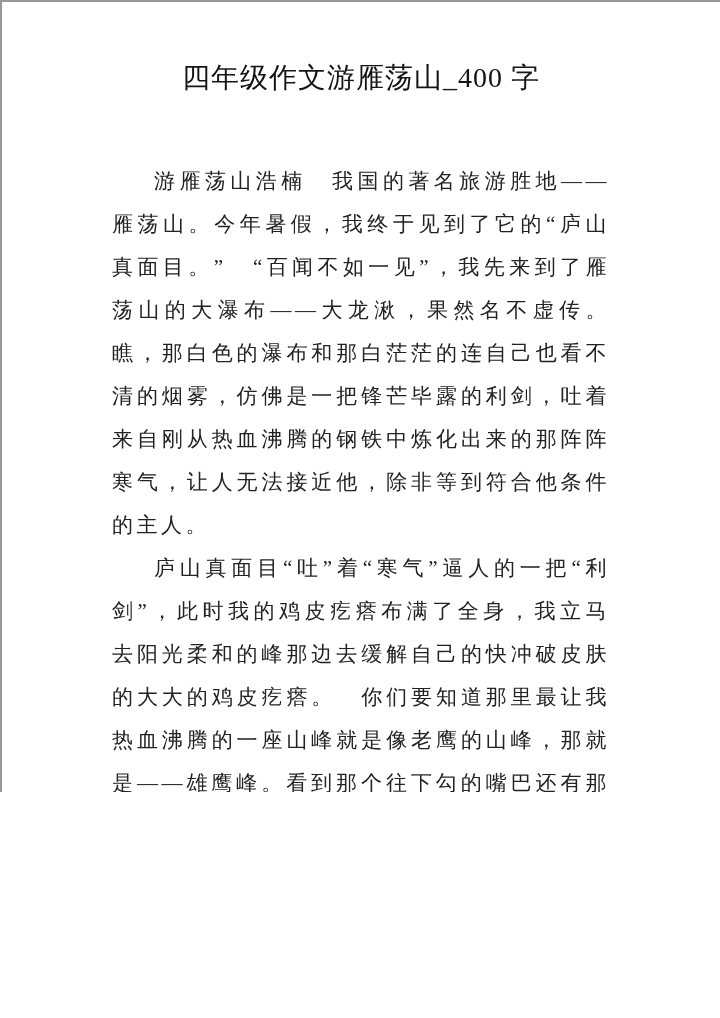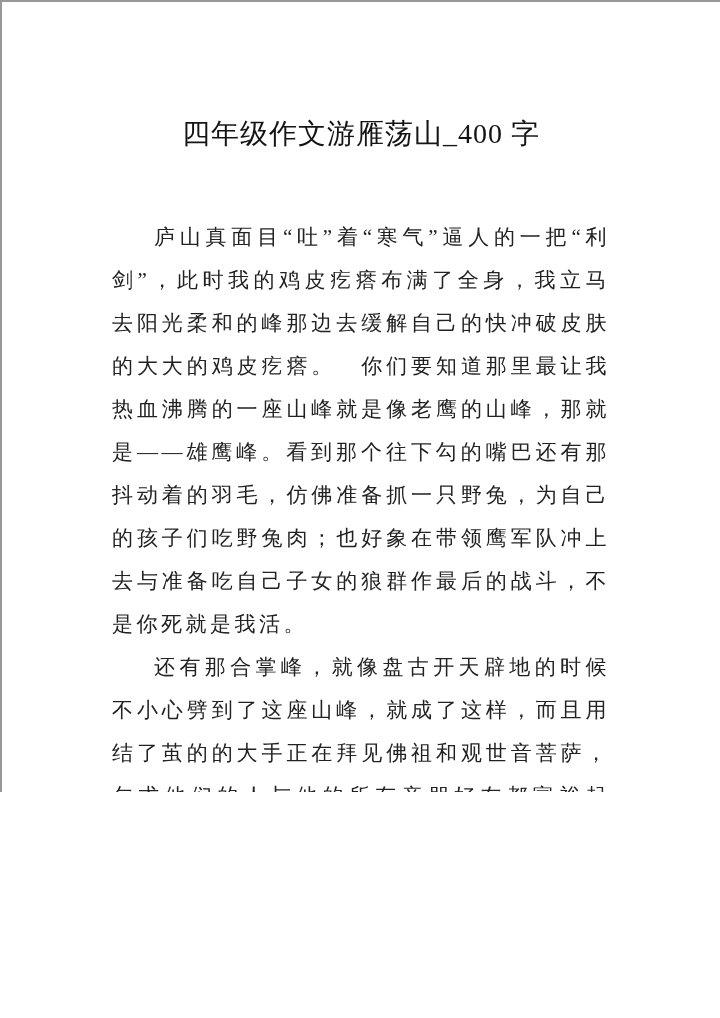"四年级作文游雁荡山_400 字" .page { padding: 112px 110px 0 110px -> 56px 110px 0 110px }
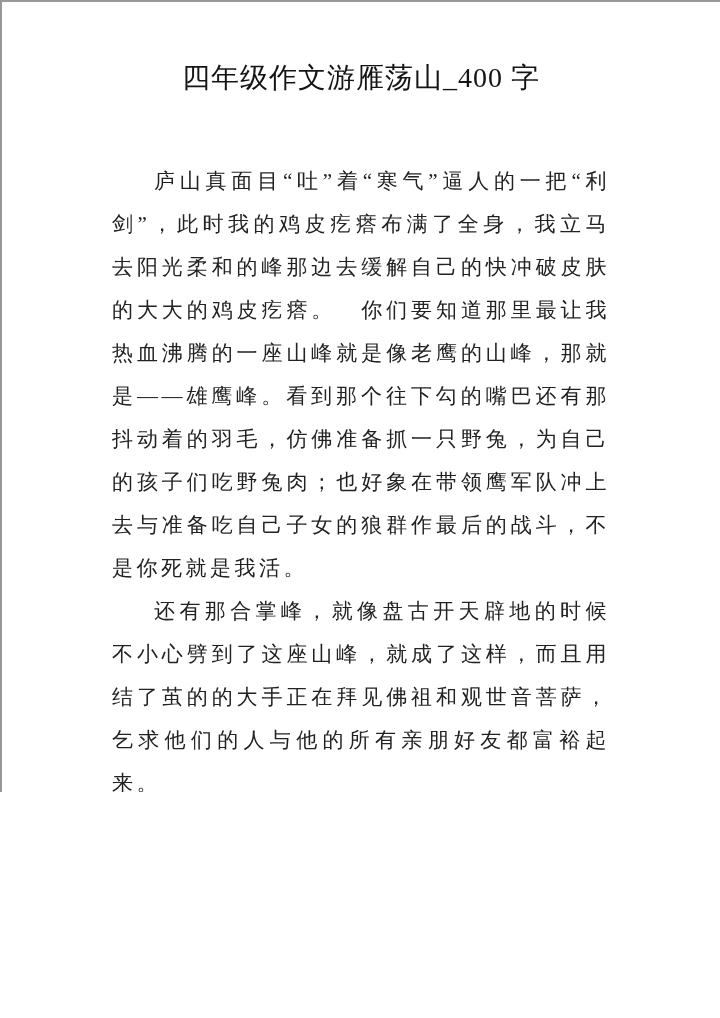"游雁荡山浩楠" p { html: none -> <p>游雁荡山浩楠 我国的著名旅游胜地——雁荡山。今年暑假，我终于见到了它的“庐山真面目。” “百闻不如一见”，我先来到了雁荡山的大瀑布——大龙湫，果然名不虚传。瞧，那白色的瀑布和那白茫茫的连自己也看不清的烟雾，仿佛是一把锋芒毕露的利剑，吐着来自刚从热血沸腾的钢铁中炼化出来的那阵阵寒气，让人无法接近他，除非等到符合他条件的主人。</p> }
